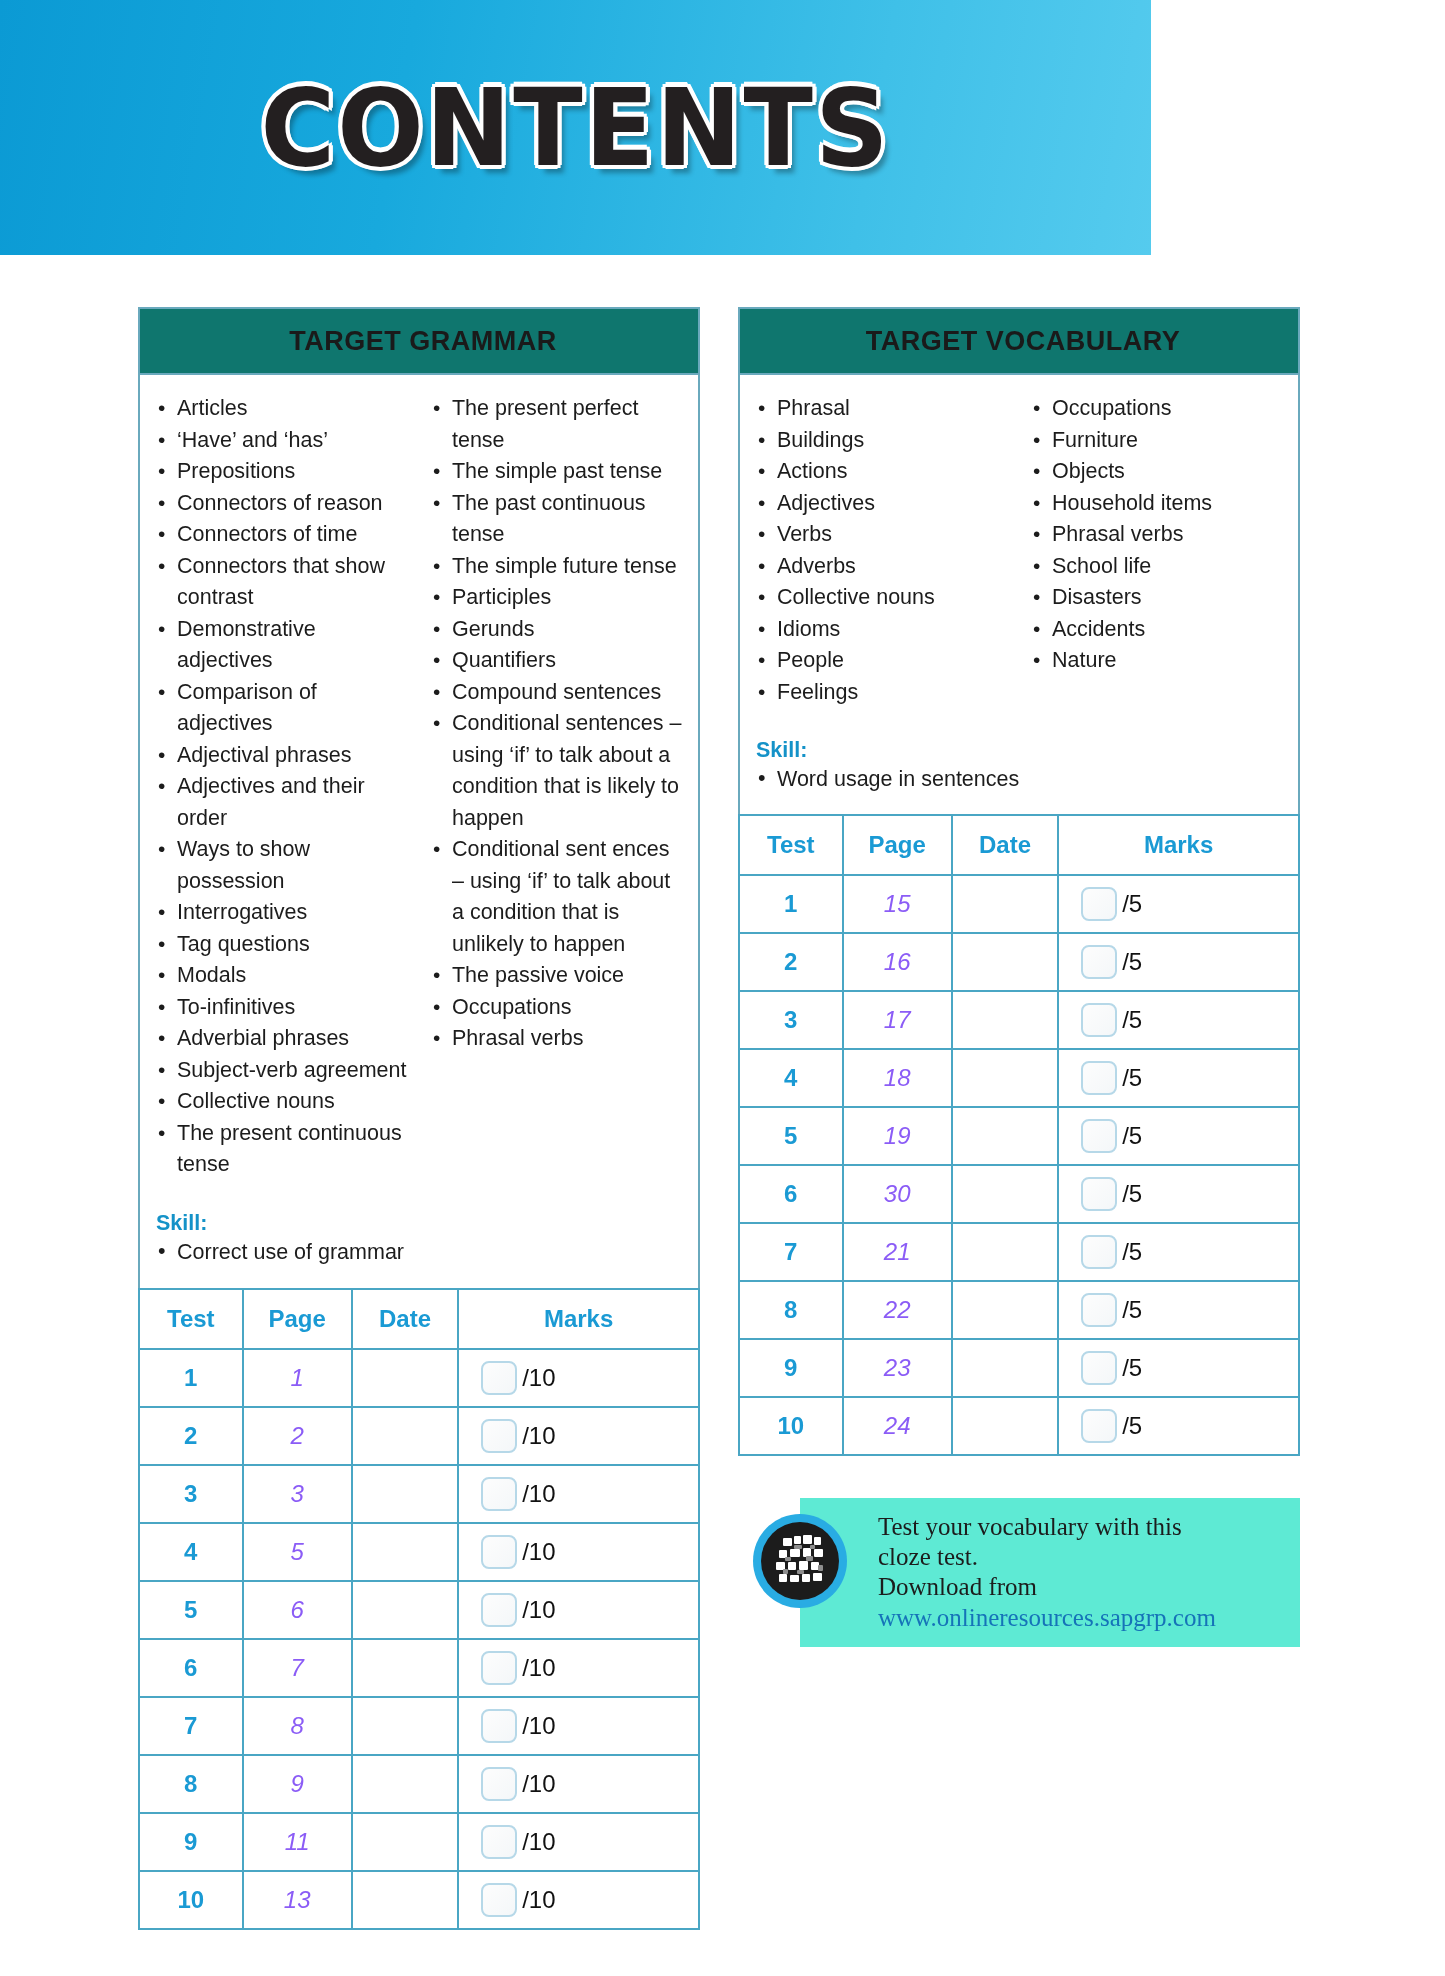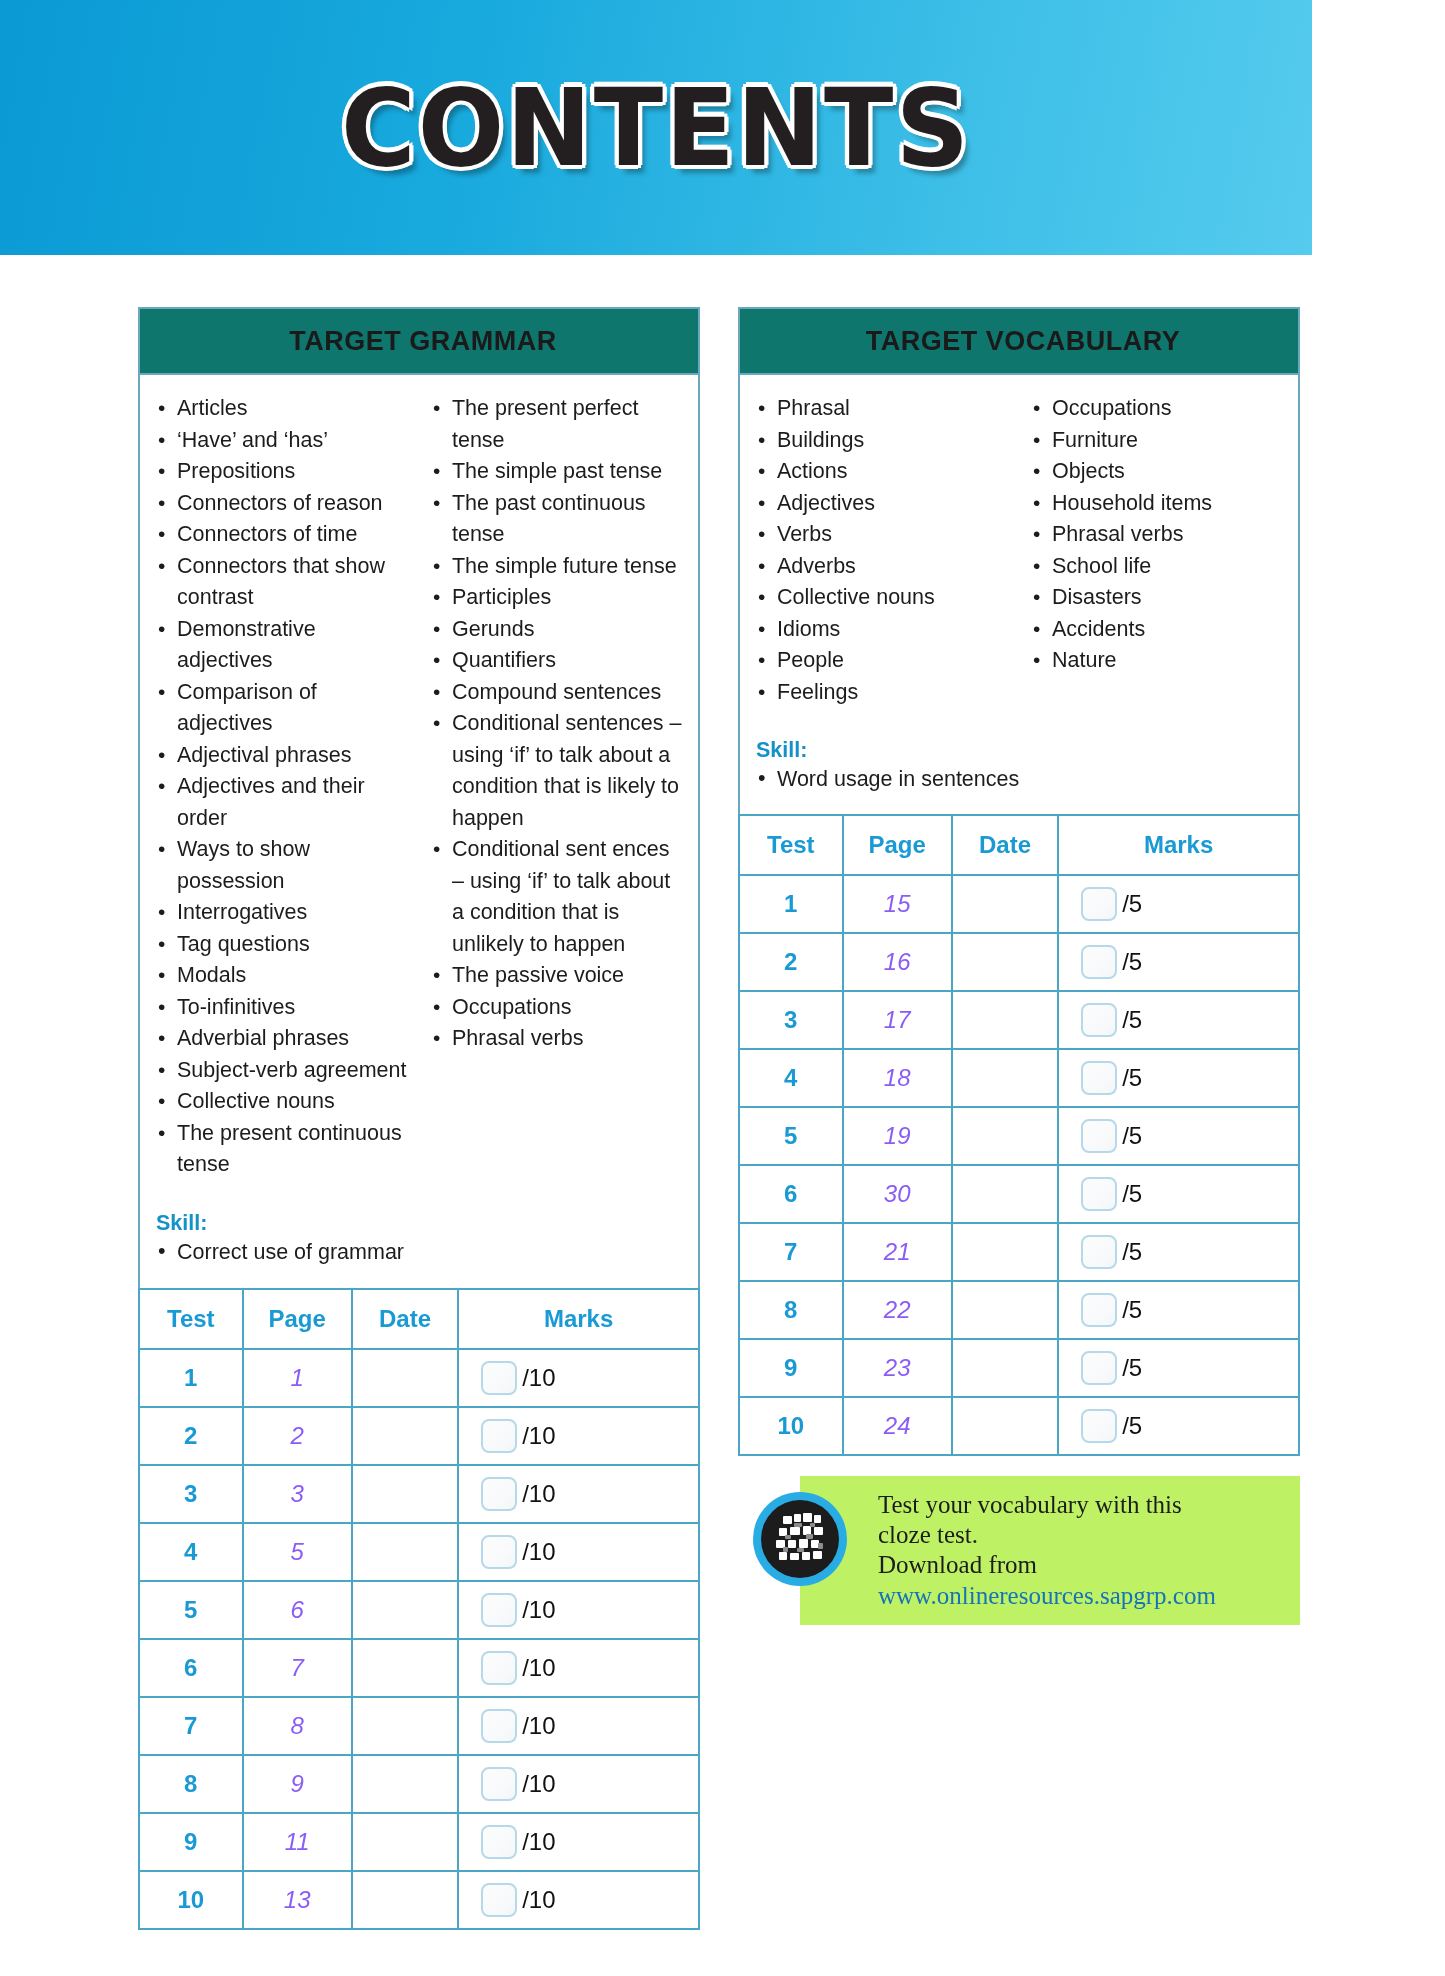"CONTENTS" .header-band { width: 1312px -> 1151px }
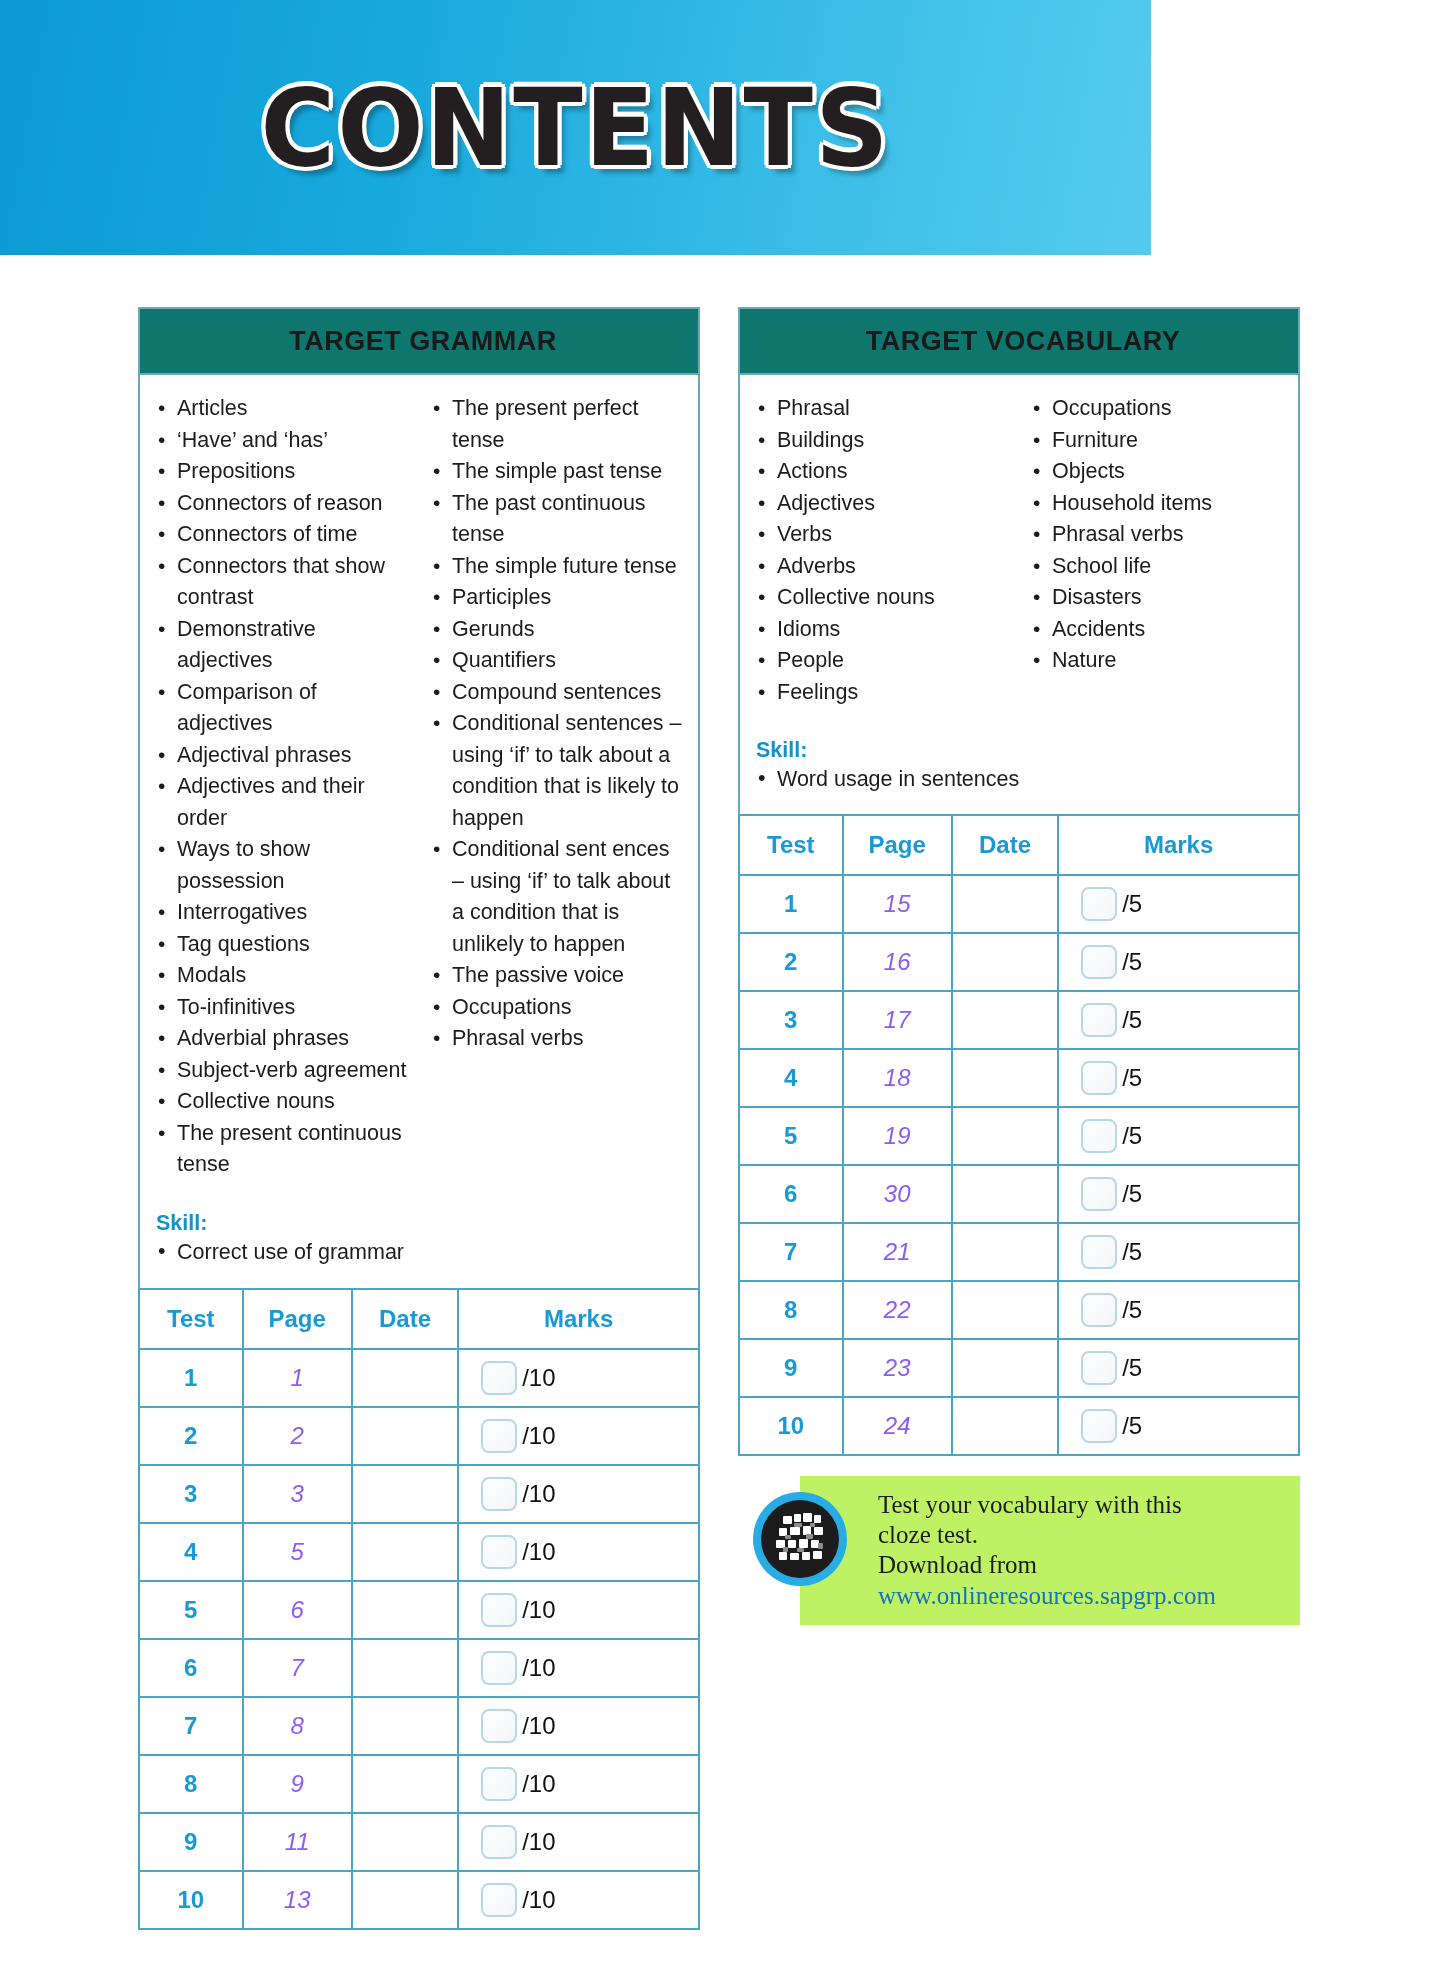"Test your vocabulary with this" .promo { background: #bef264 -> #5eead4; margin-top: 20px -> 42px }
